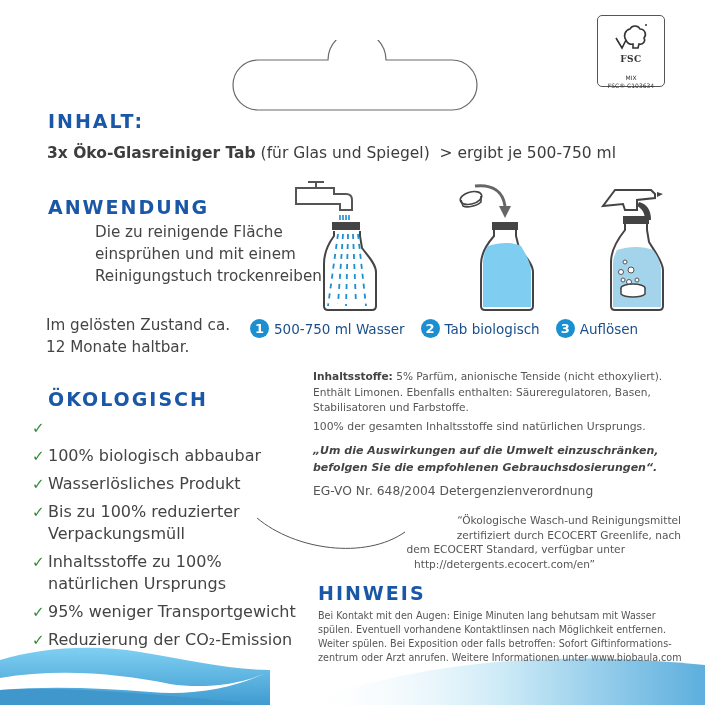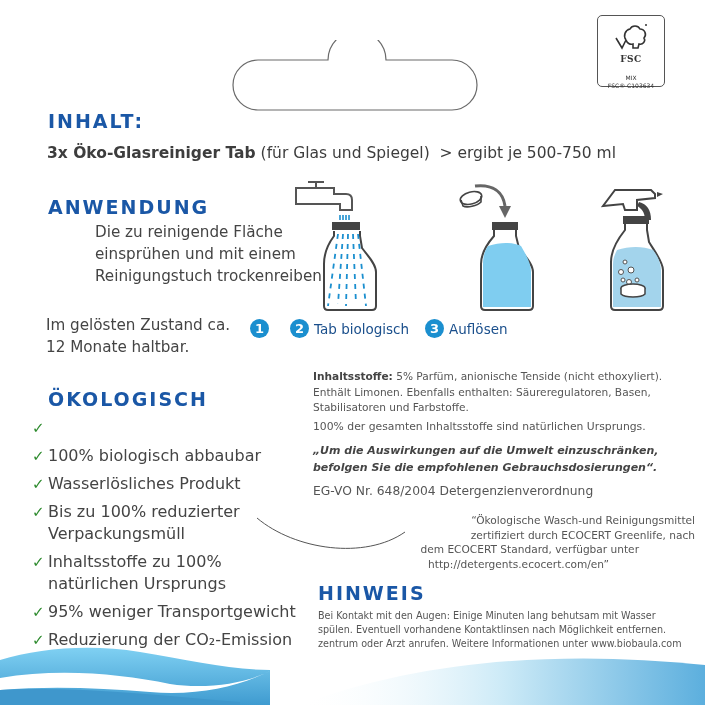"500-750 ml Wasser" span { html: none -> <span>500-750 ml Wasser</span> }
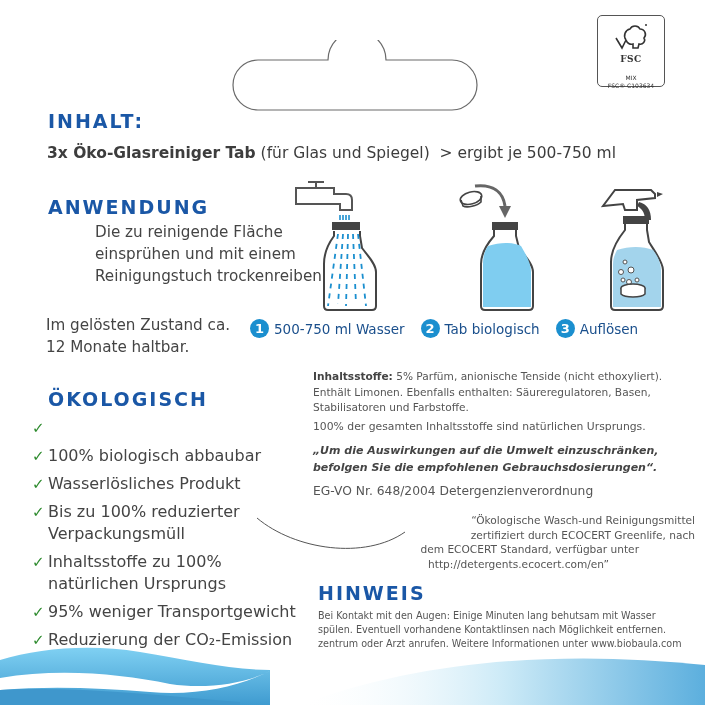"“Ökologische Wasch-und Reinigungsmittel" .ecocert { left: 350px -> 336px }
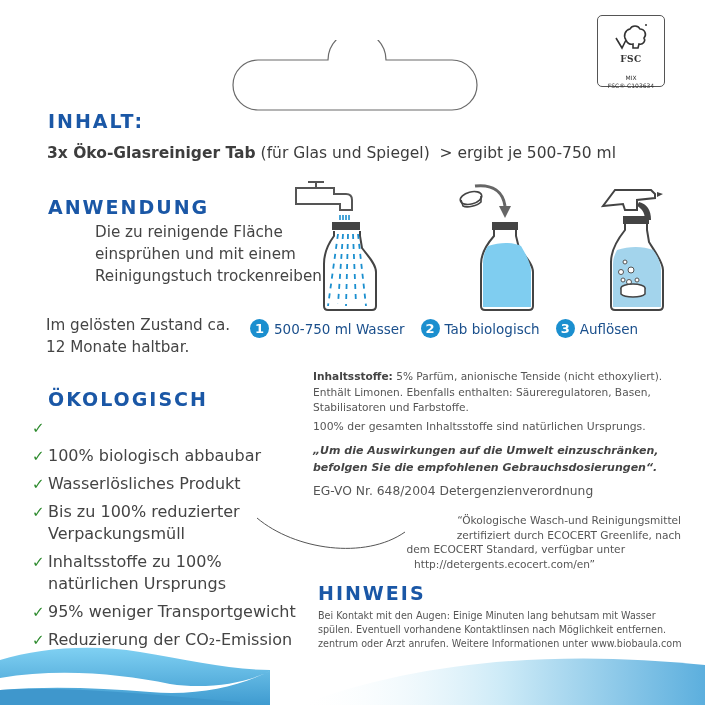"Weiter spülen. Bei Exposition oder" div { html: none -> <div>Weiter spülen. Bei Exposition oder falls betroffen: Sofort Giftinformations-</div> }
